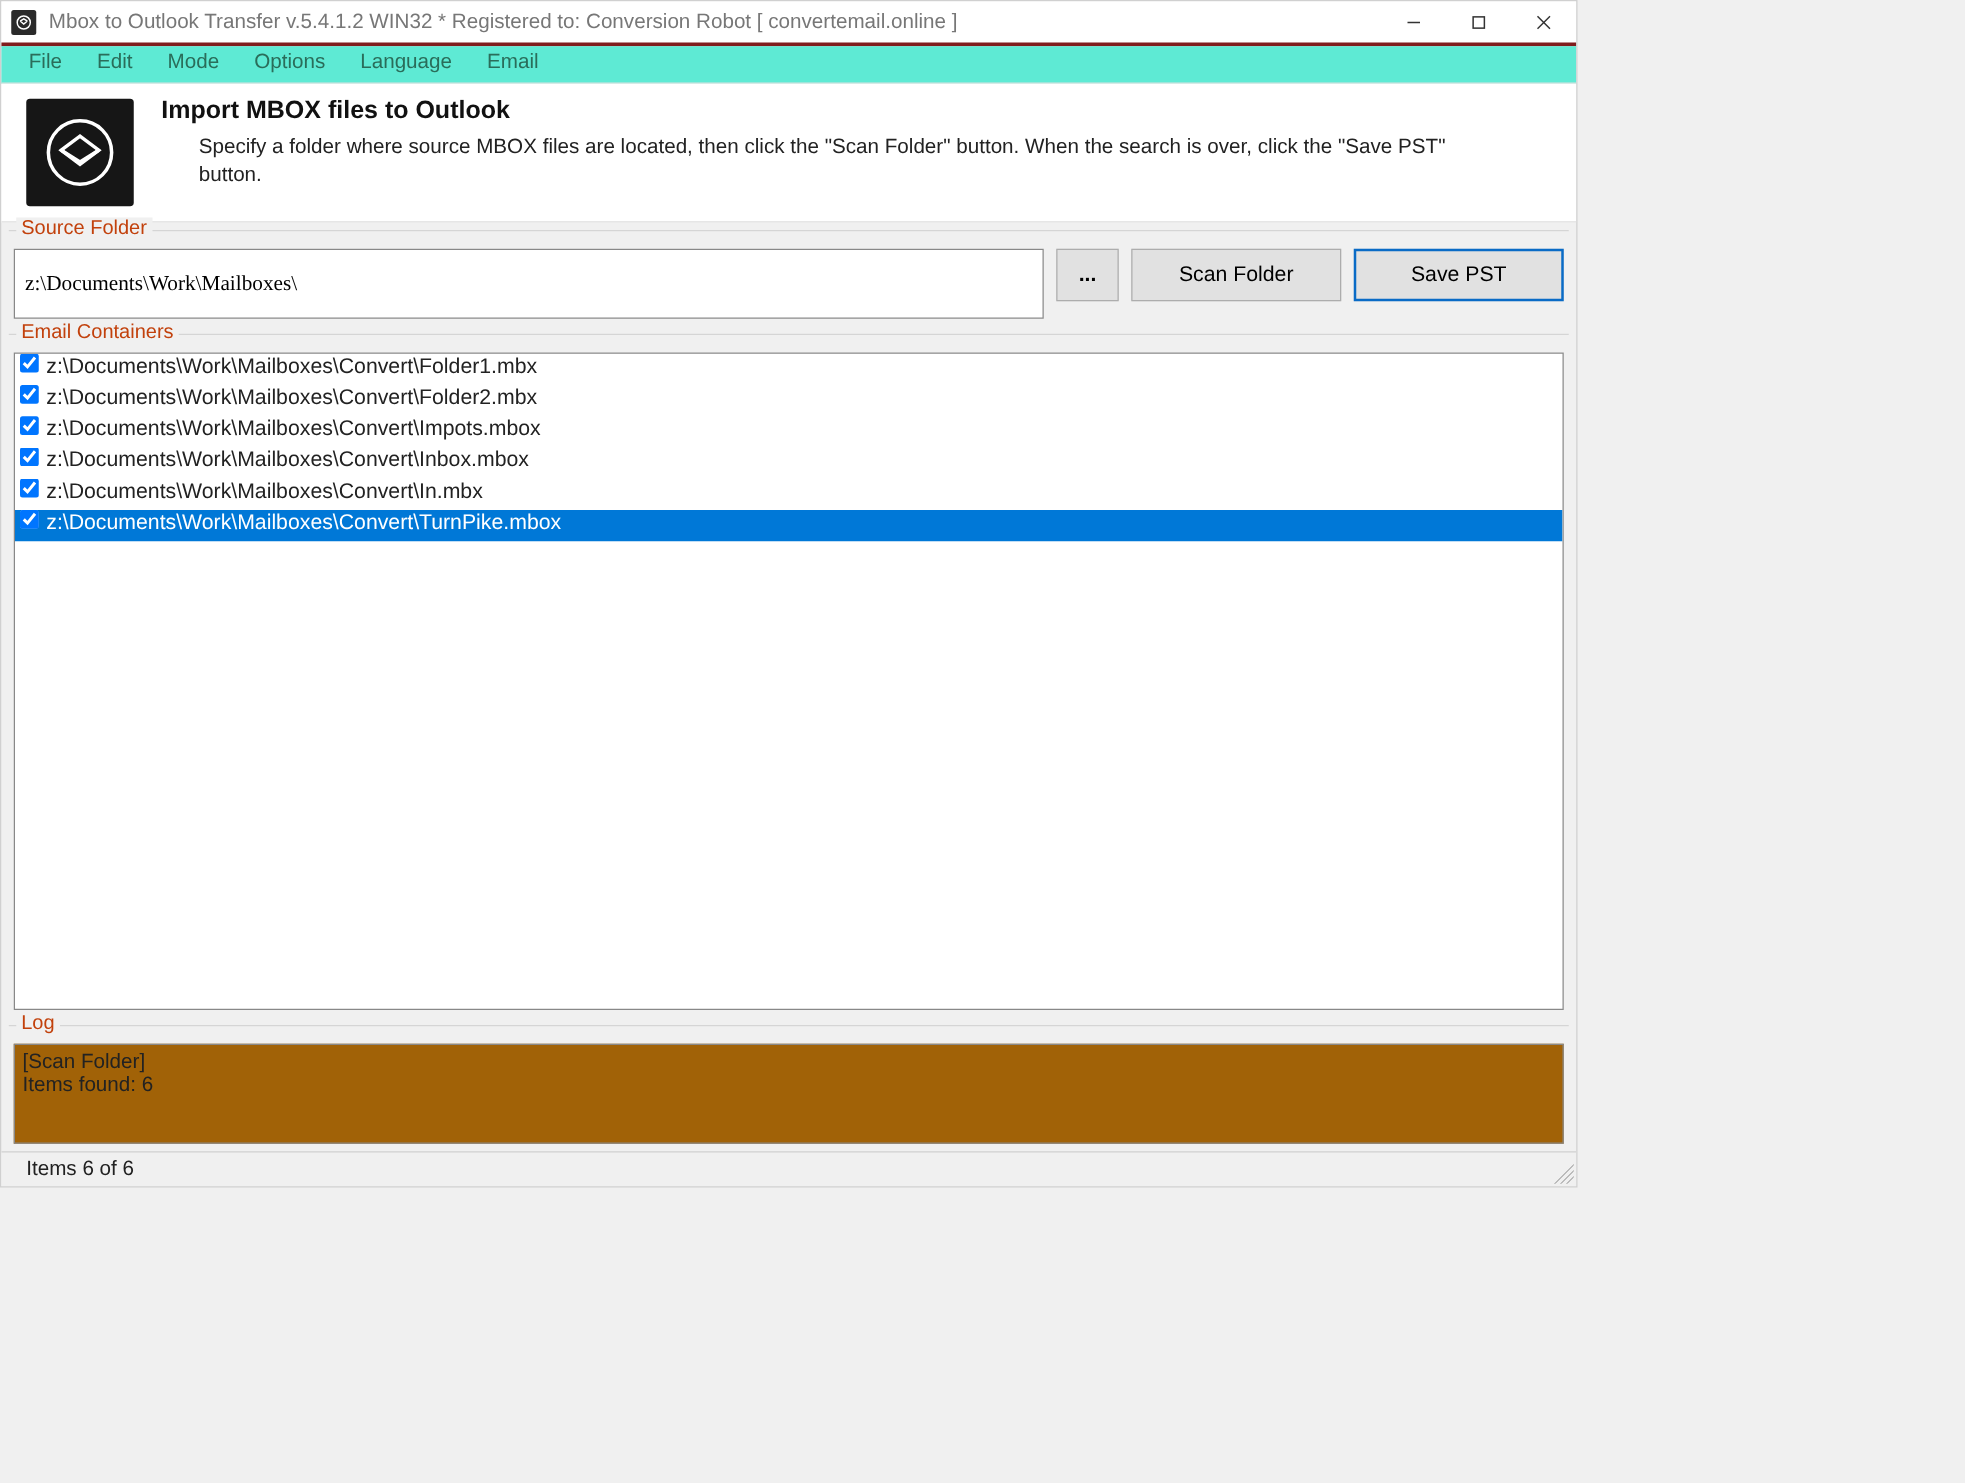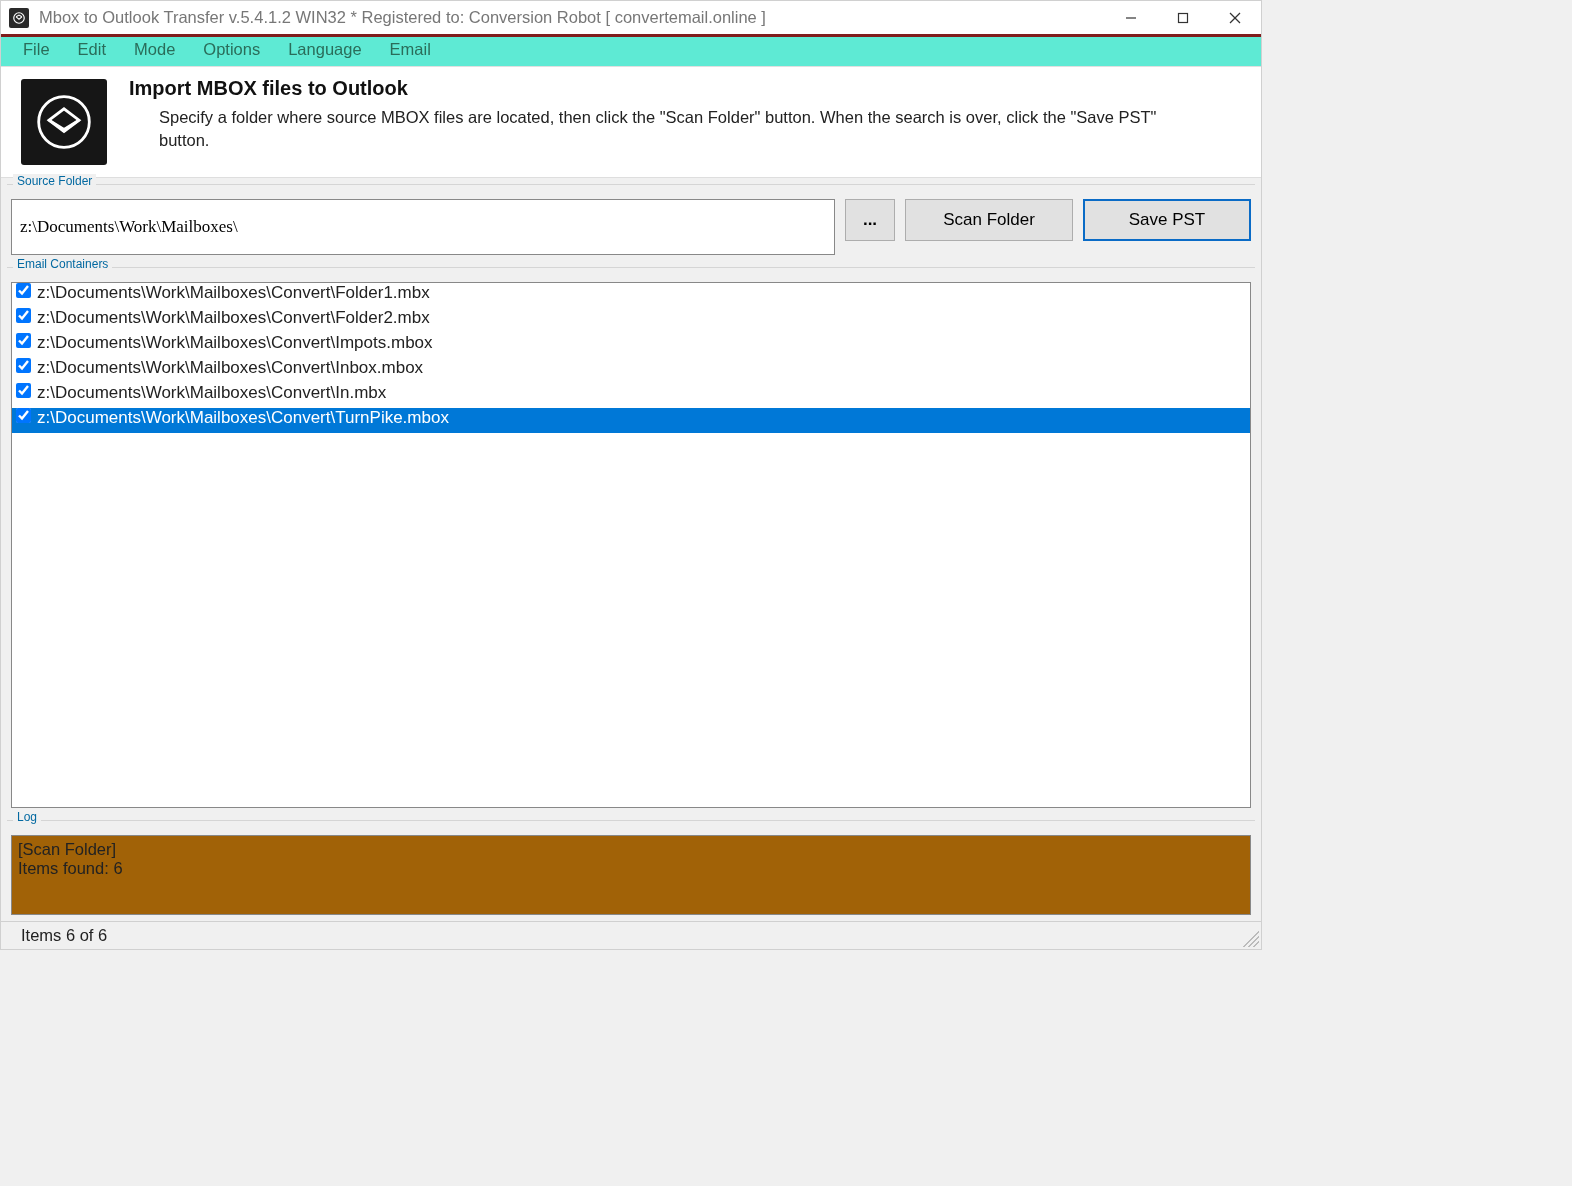"Source Folder" .group-label { color: #0369a1 -> #c2410c; font-size: 12px -> 16px }
